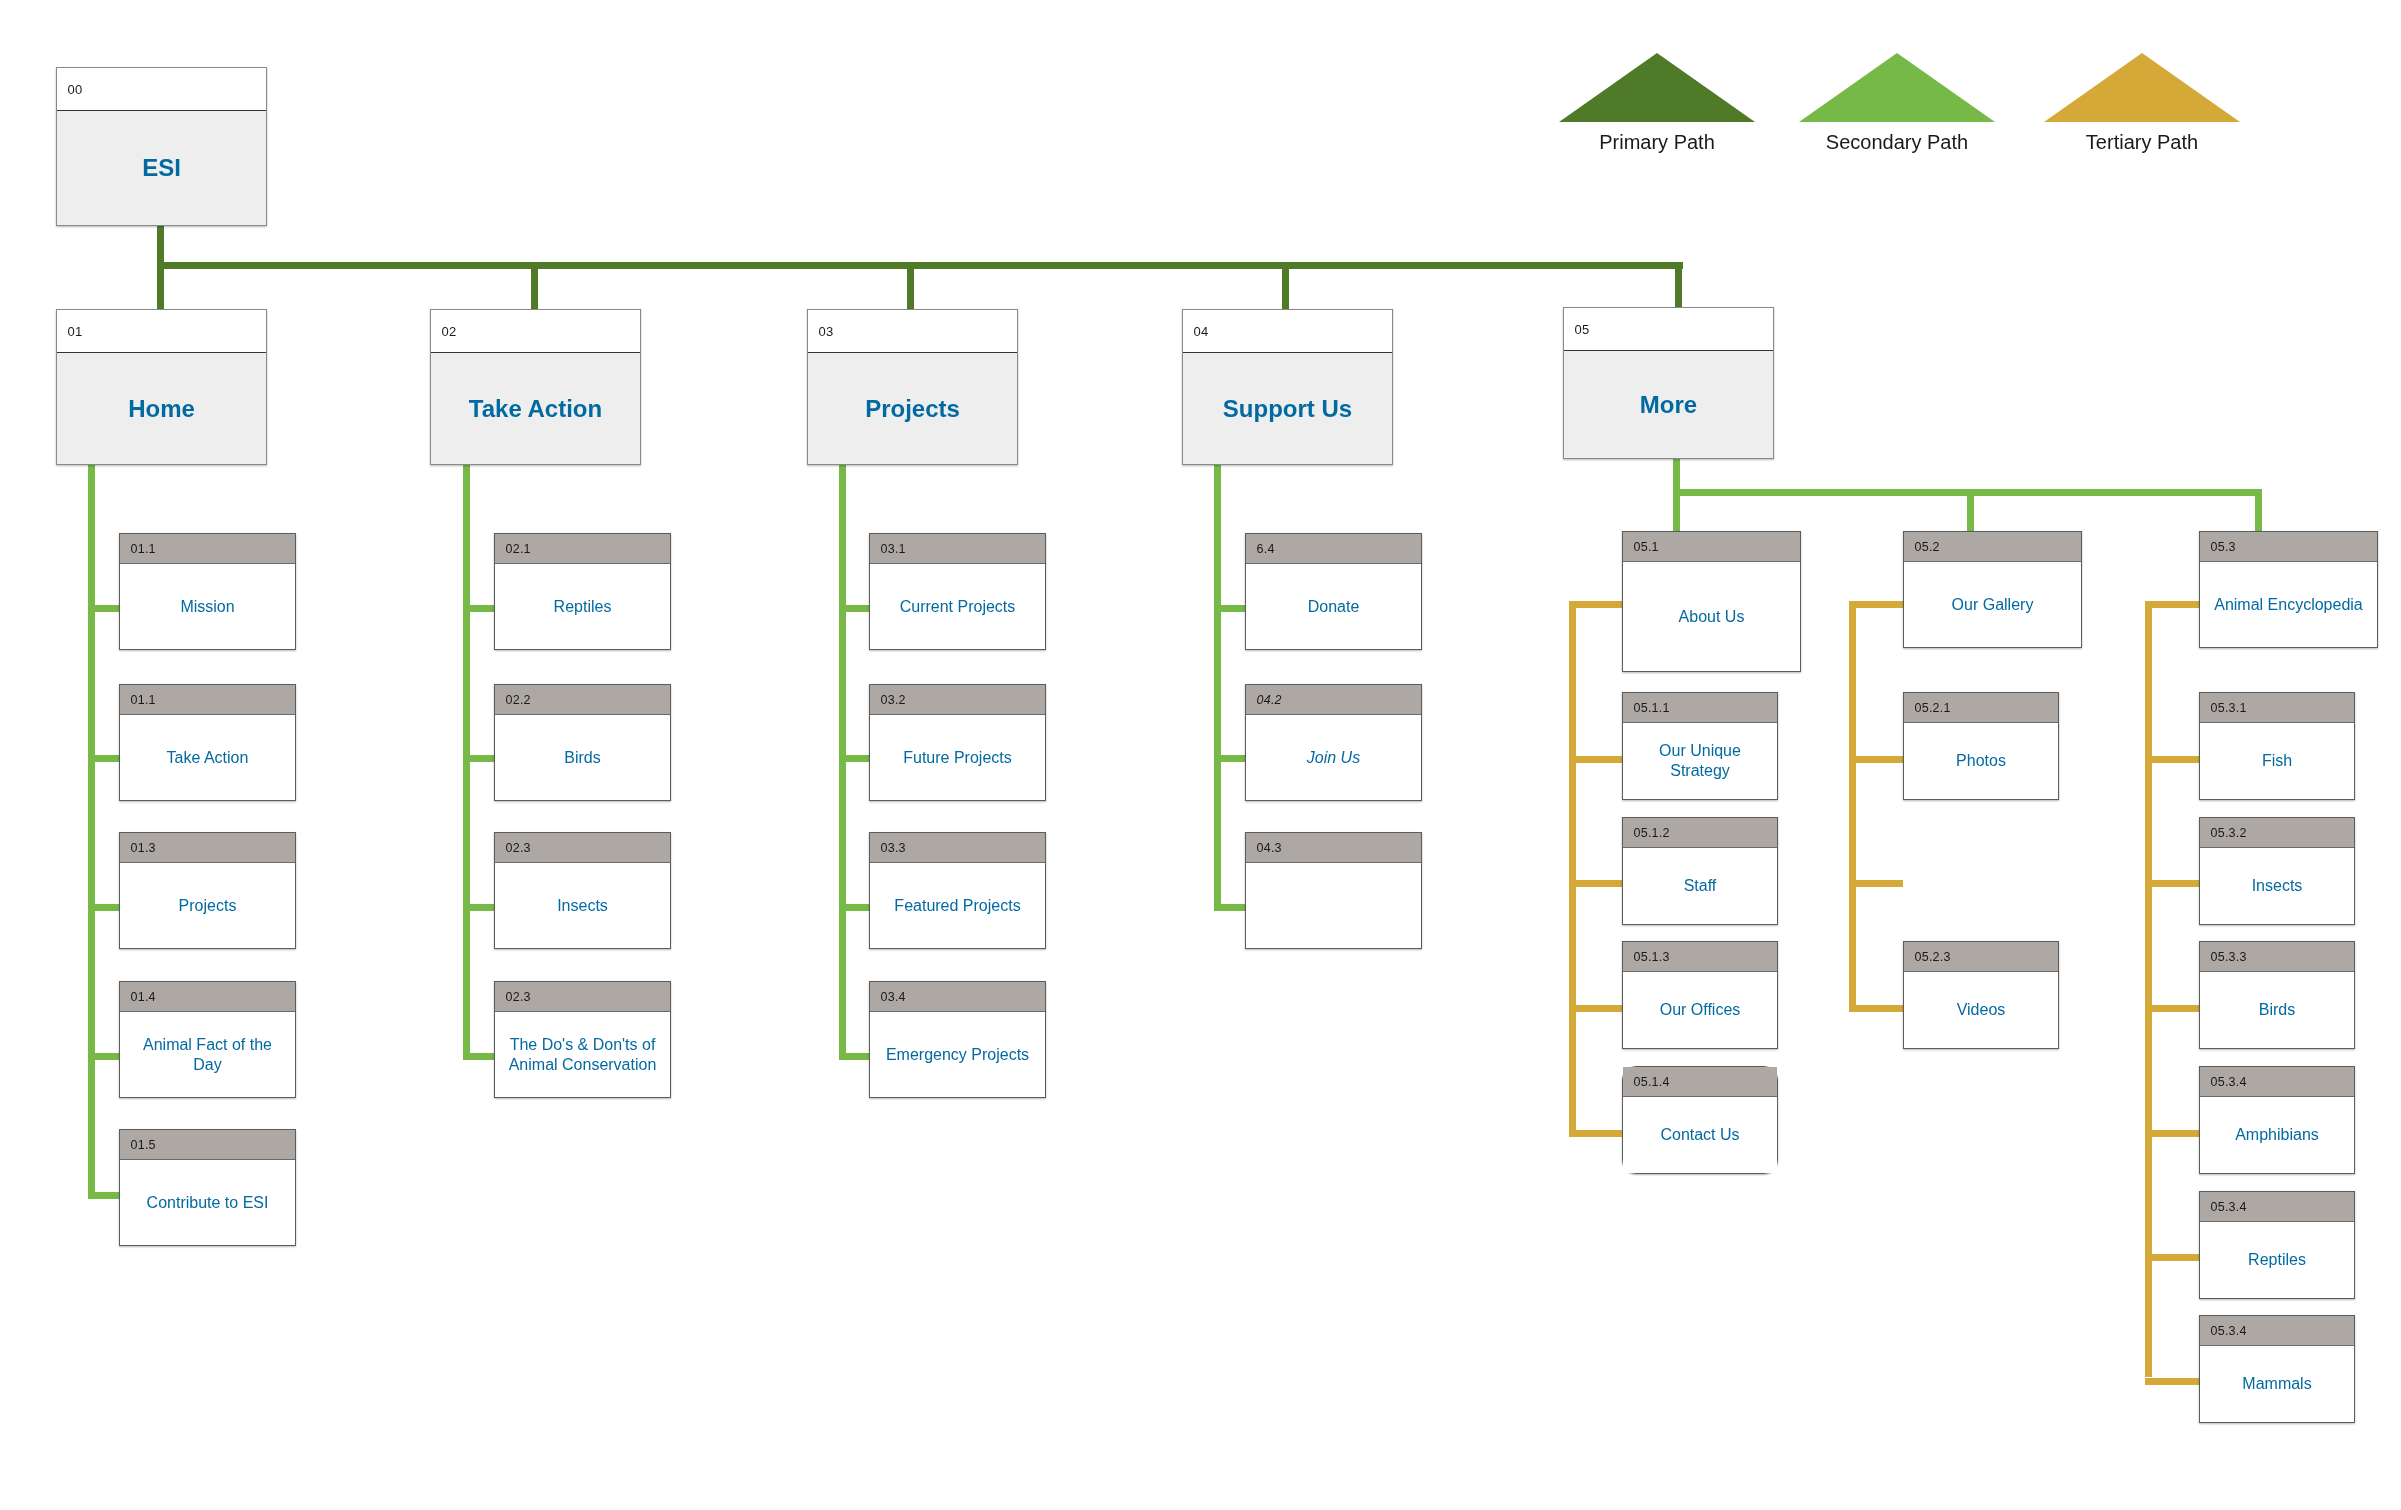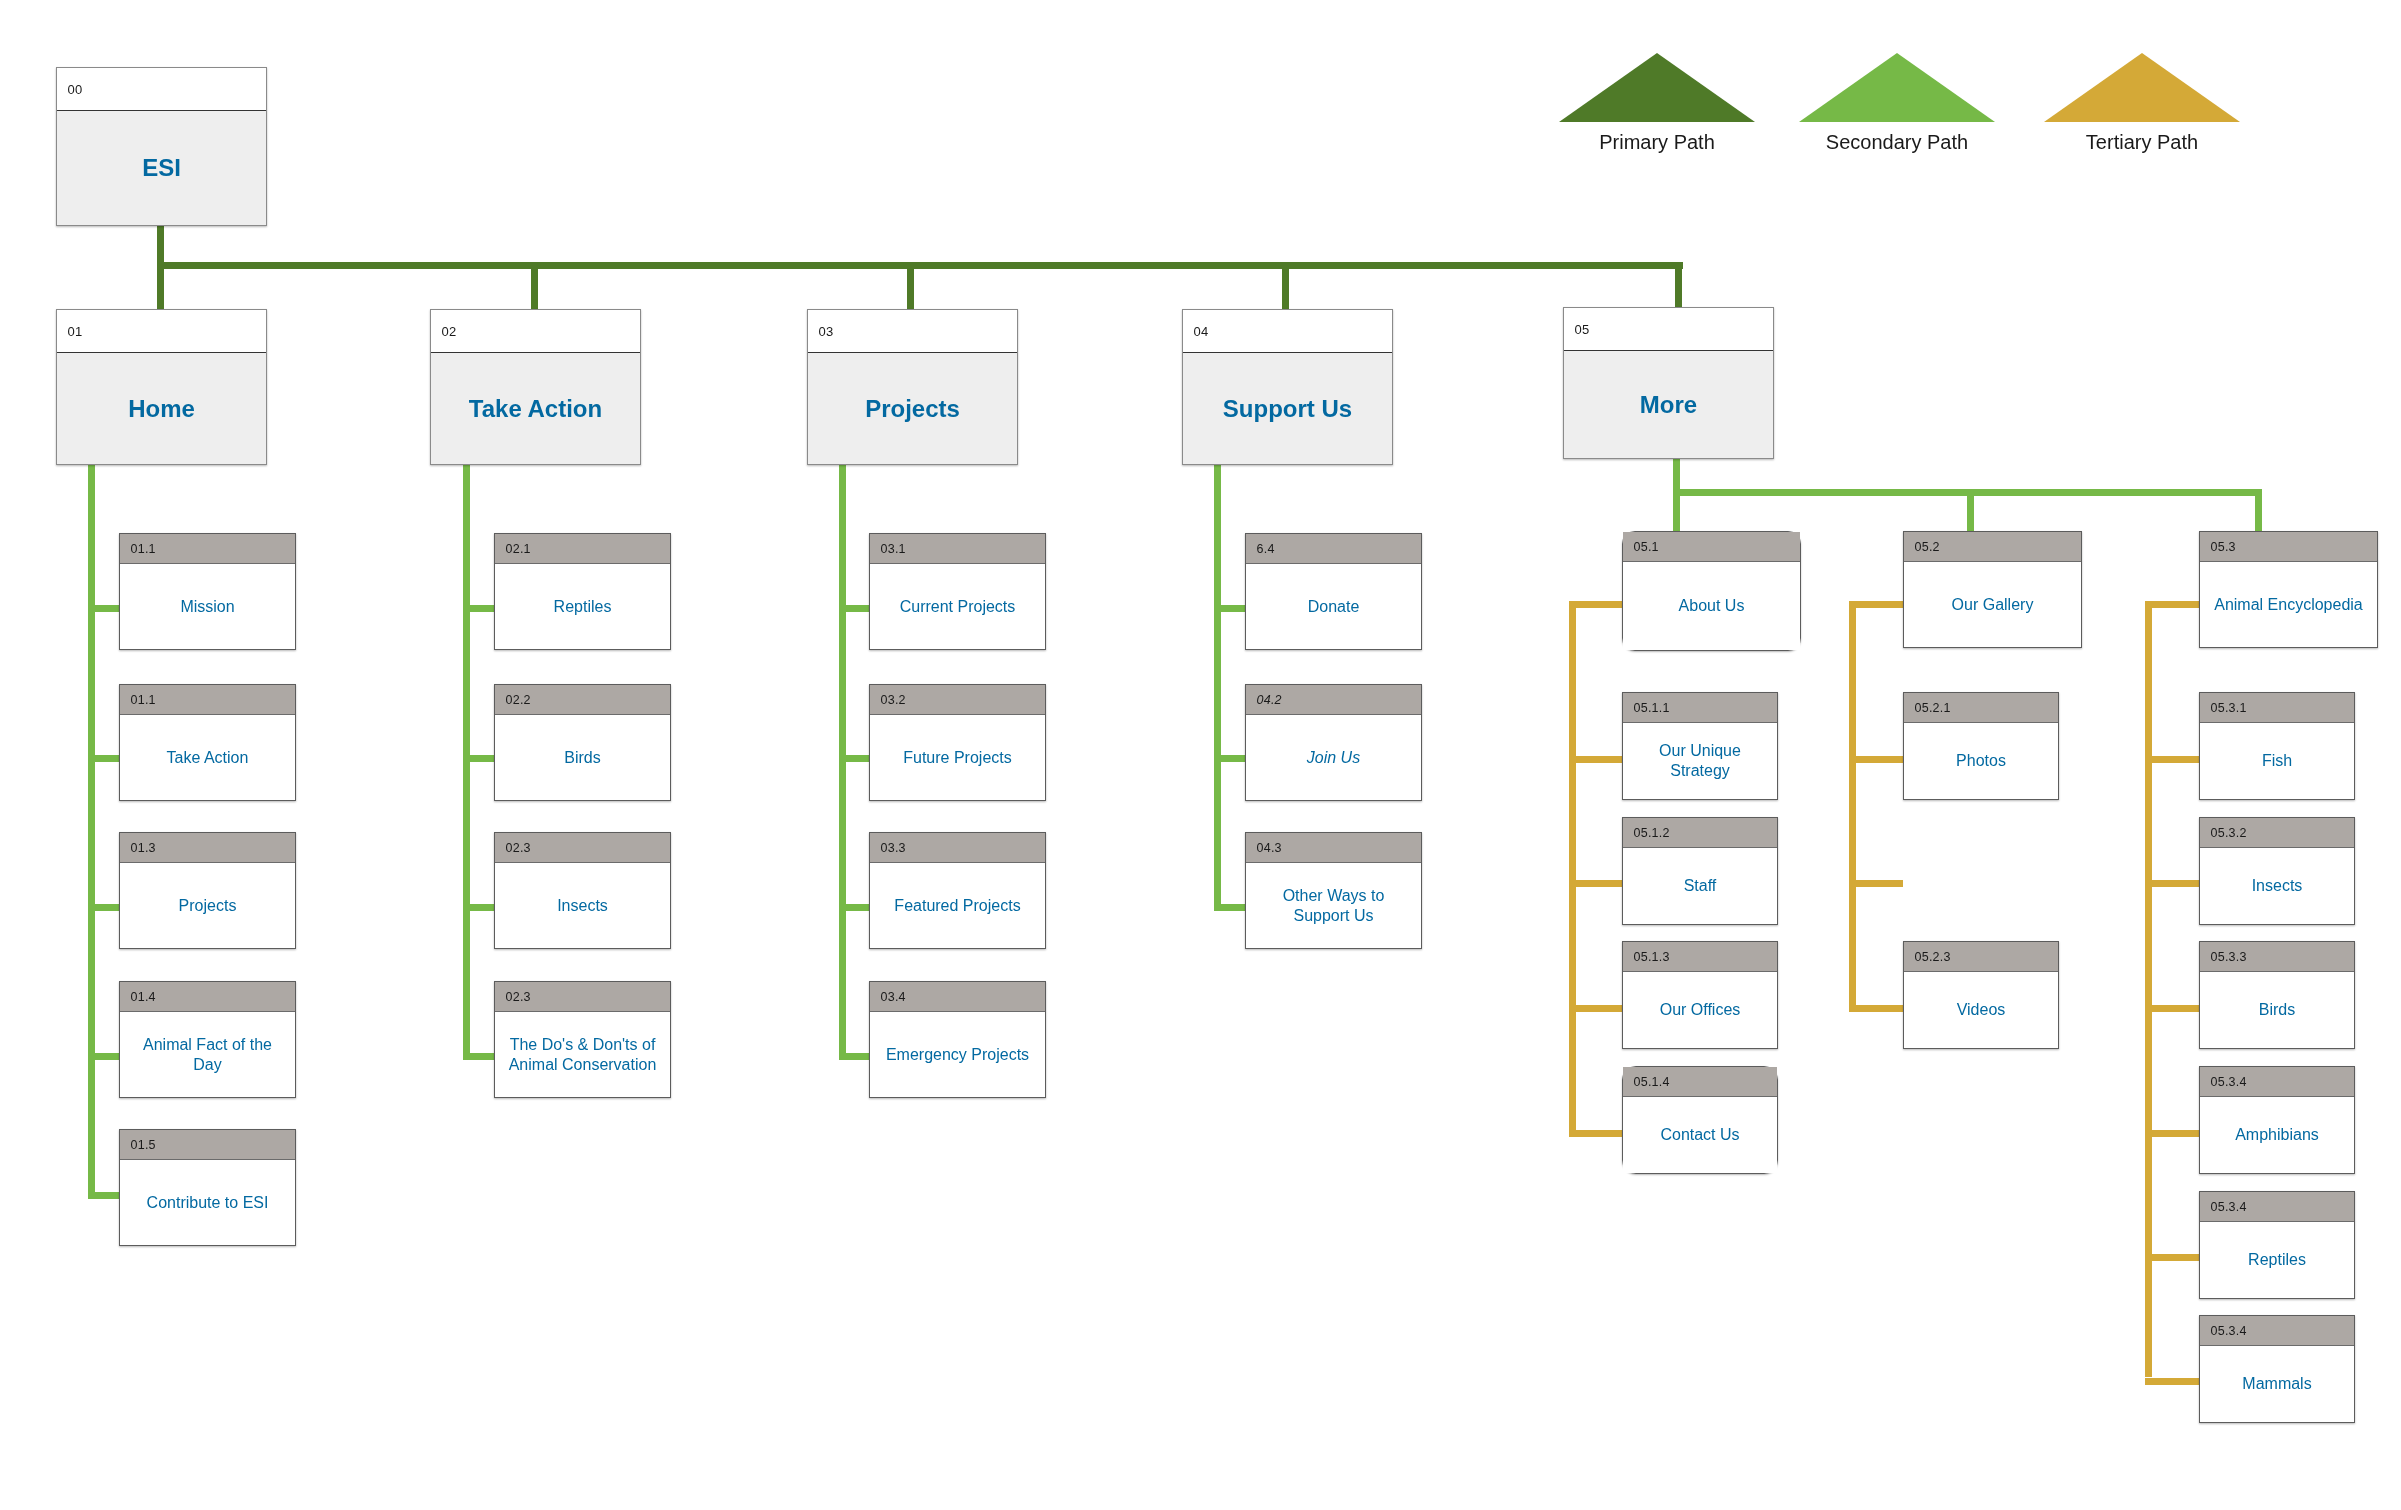"05.1" div.node { border-radius: 13px -> none; height: 120px -> 141px }
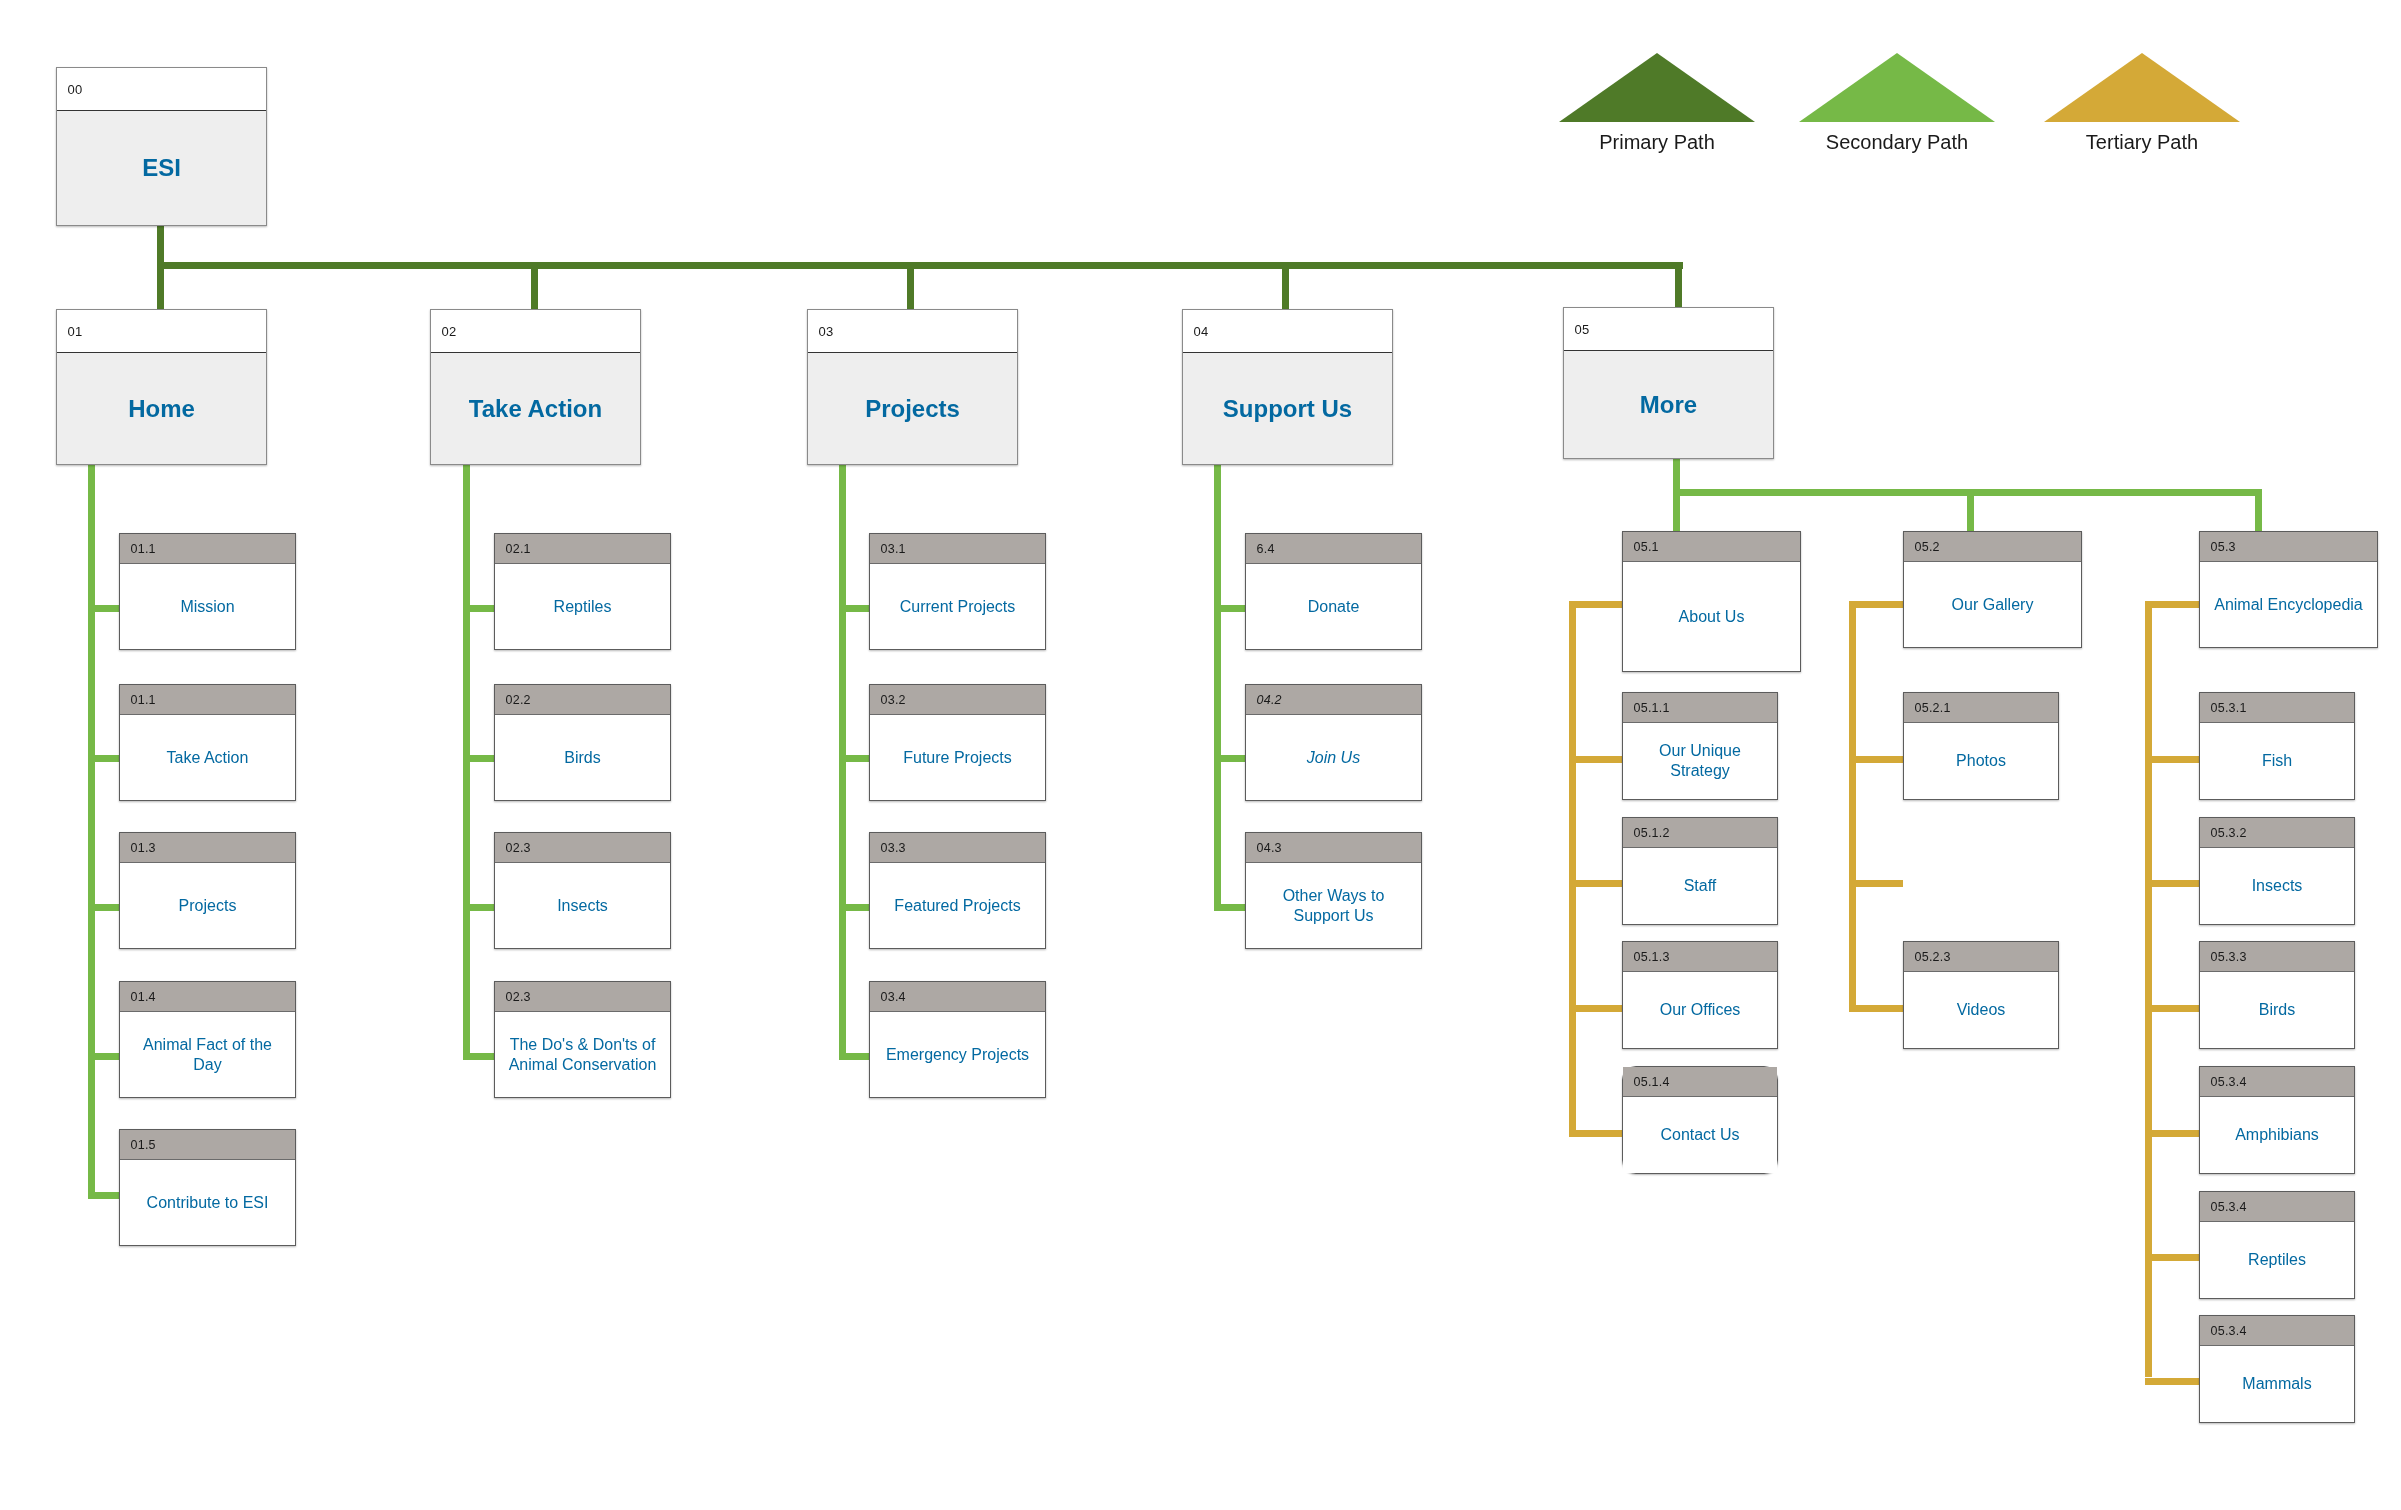"Other Ways to Support Us" div.body { html: <div>Other Ways to Support Us</div> -> none }
